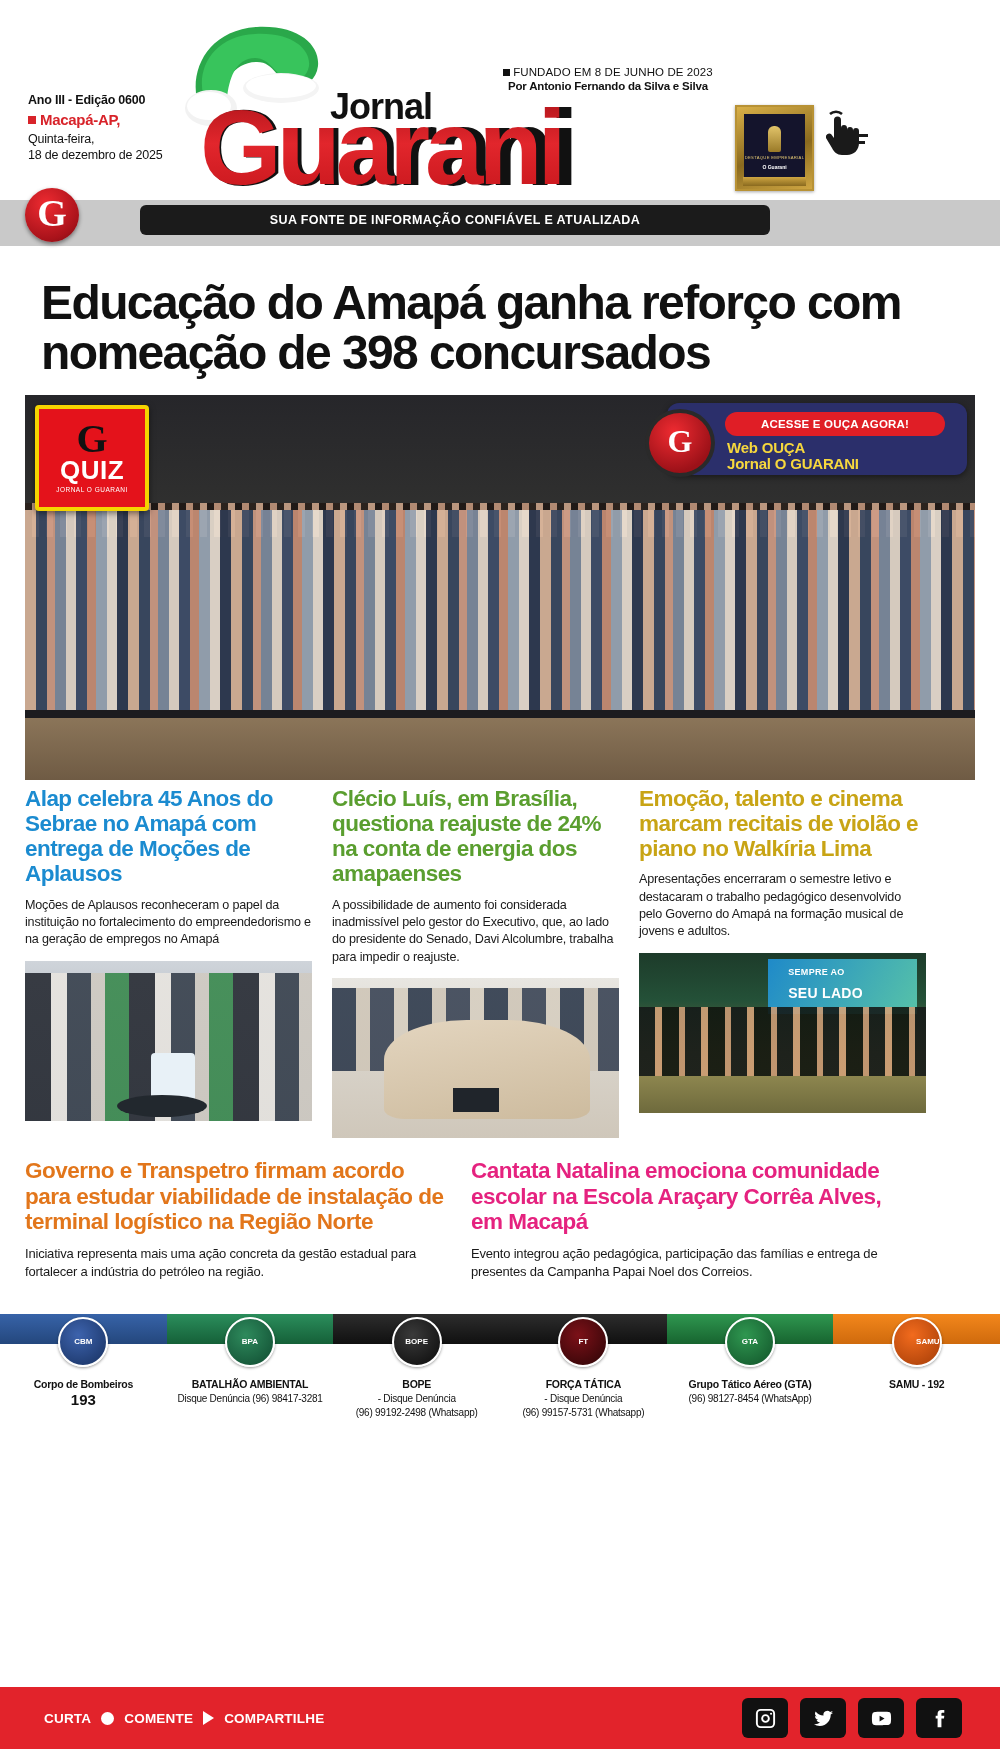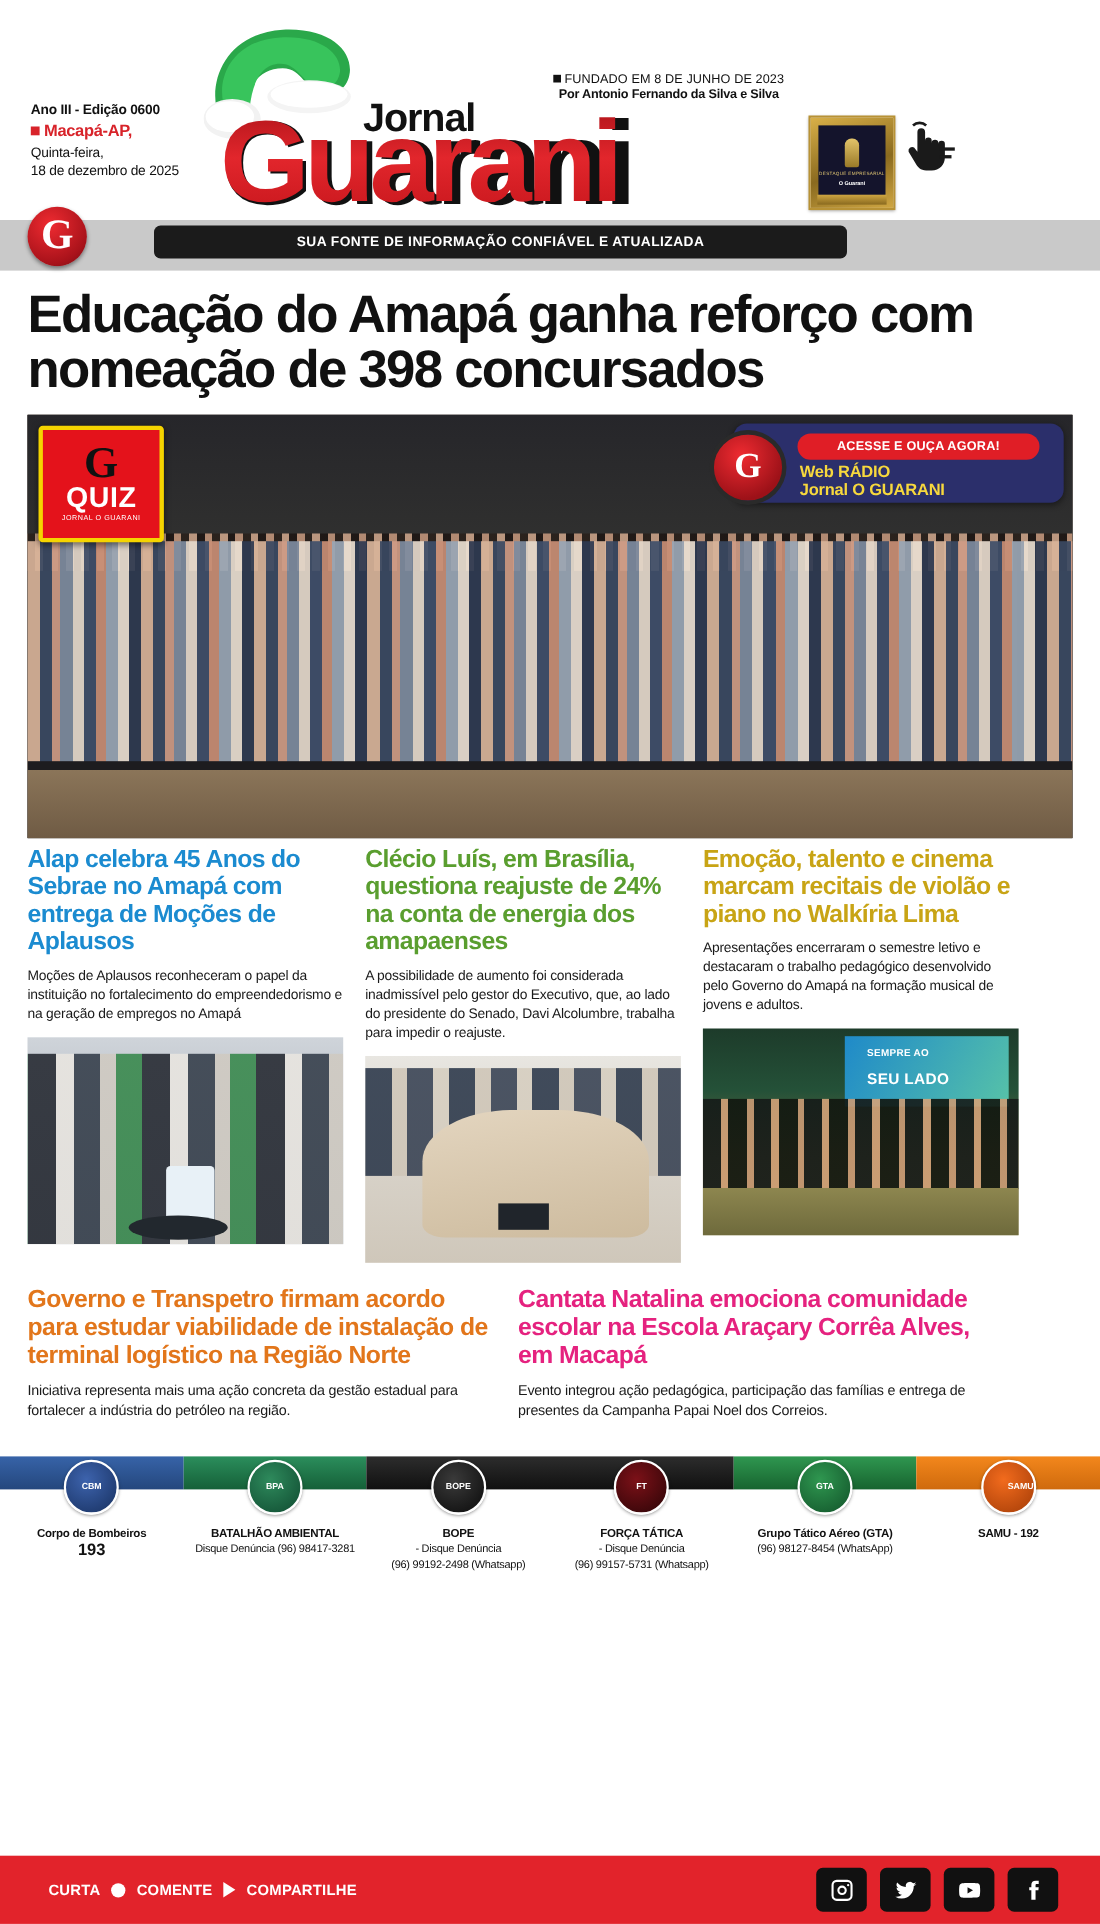"Educação do Amapá ganha reforço" .lead h1 { margin: 0 -> 16px }
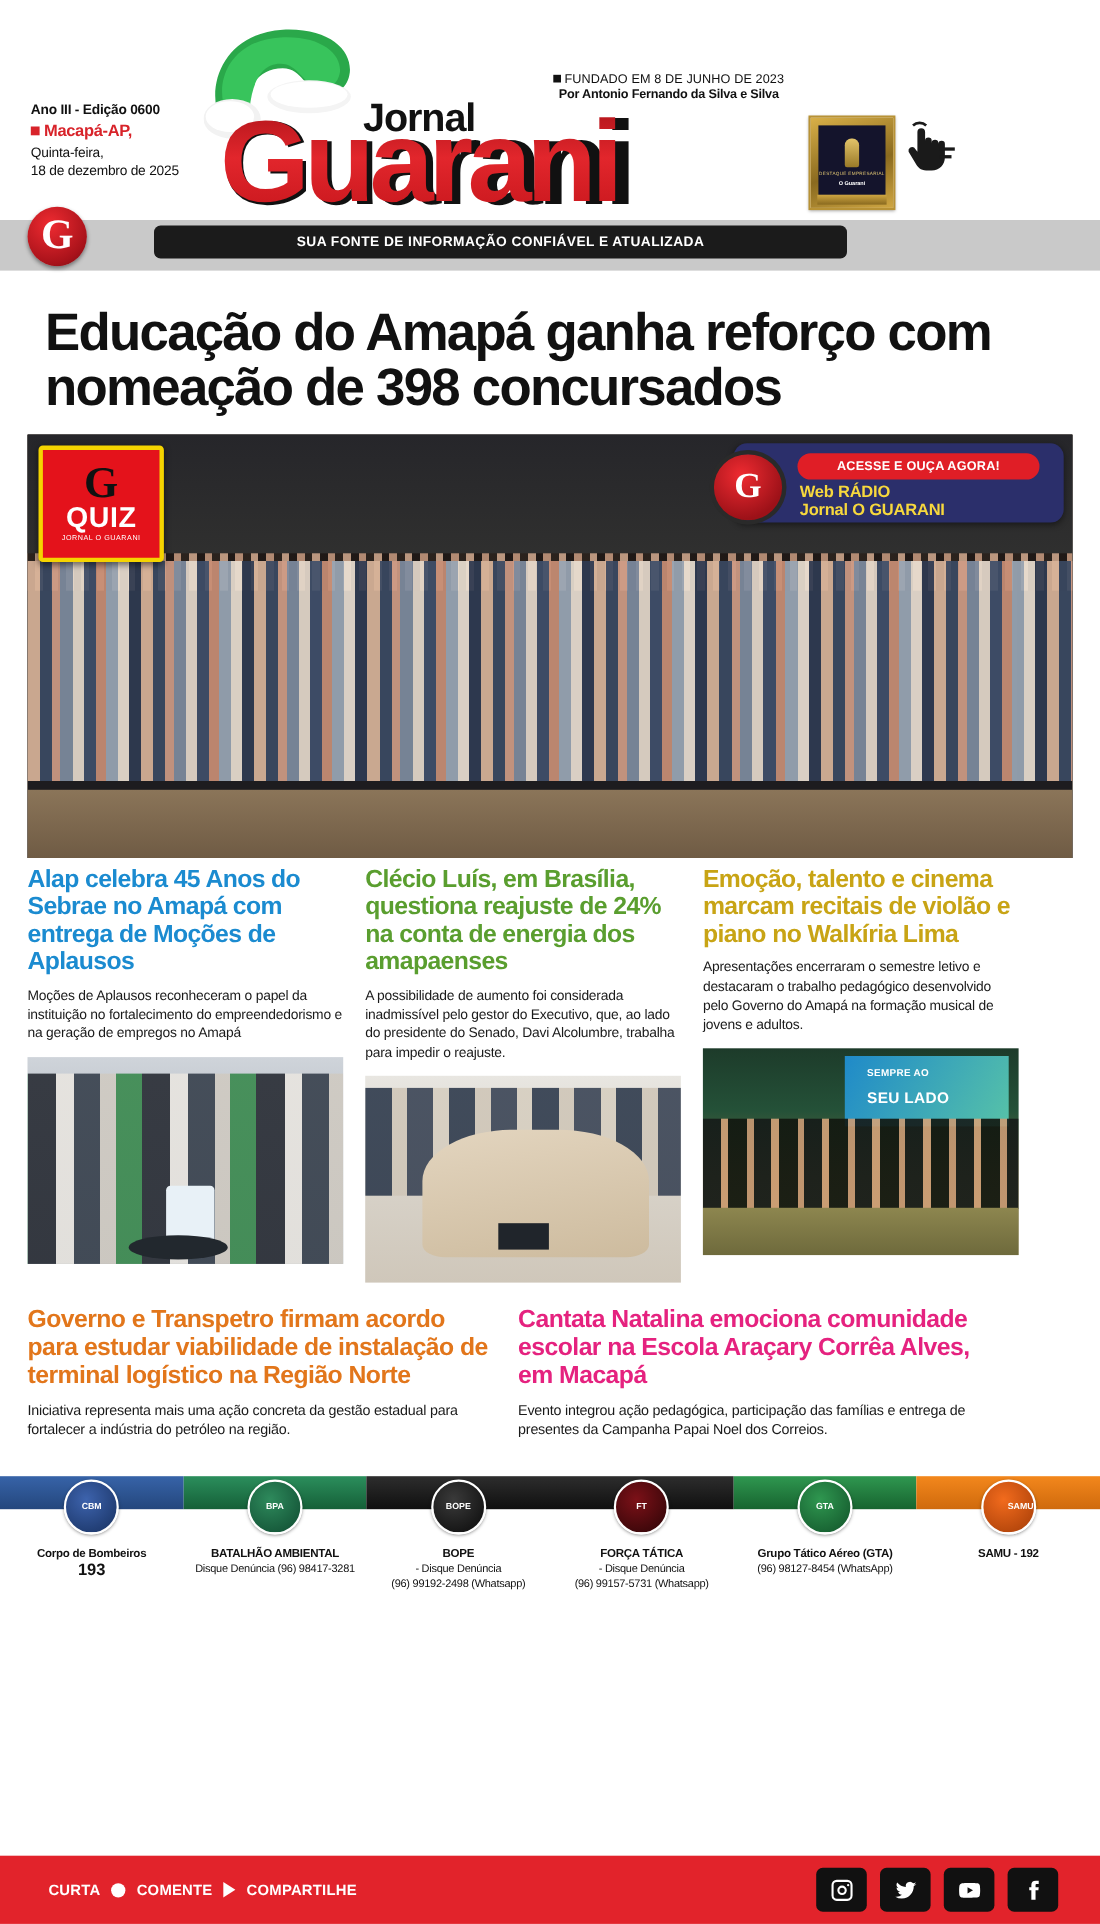"Web RÁDIO" div.radio-t1 { text: RÁDIO -> OUÇA }
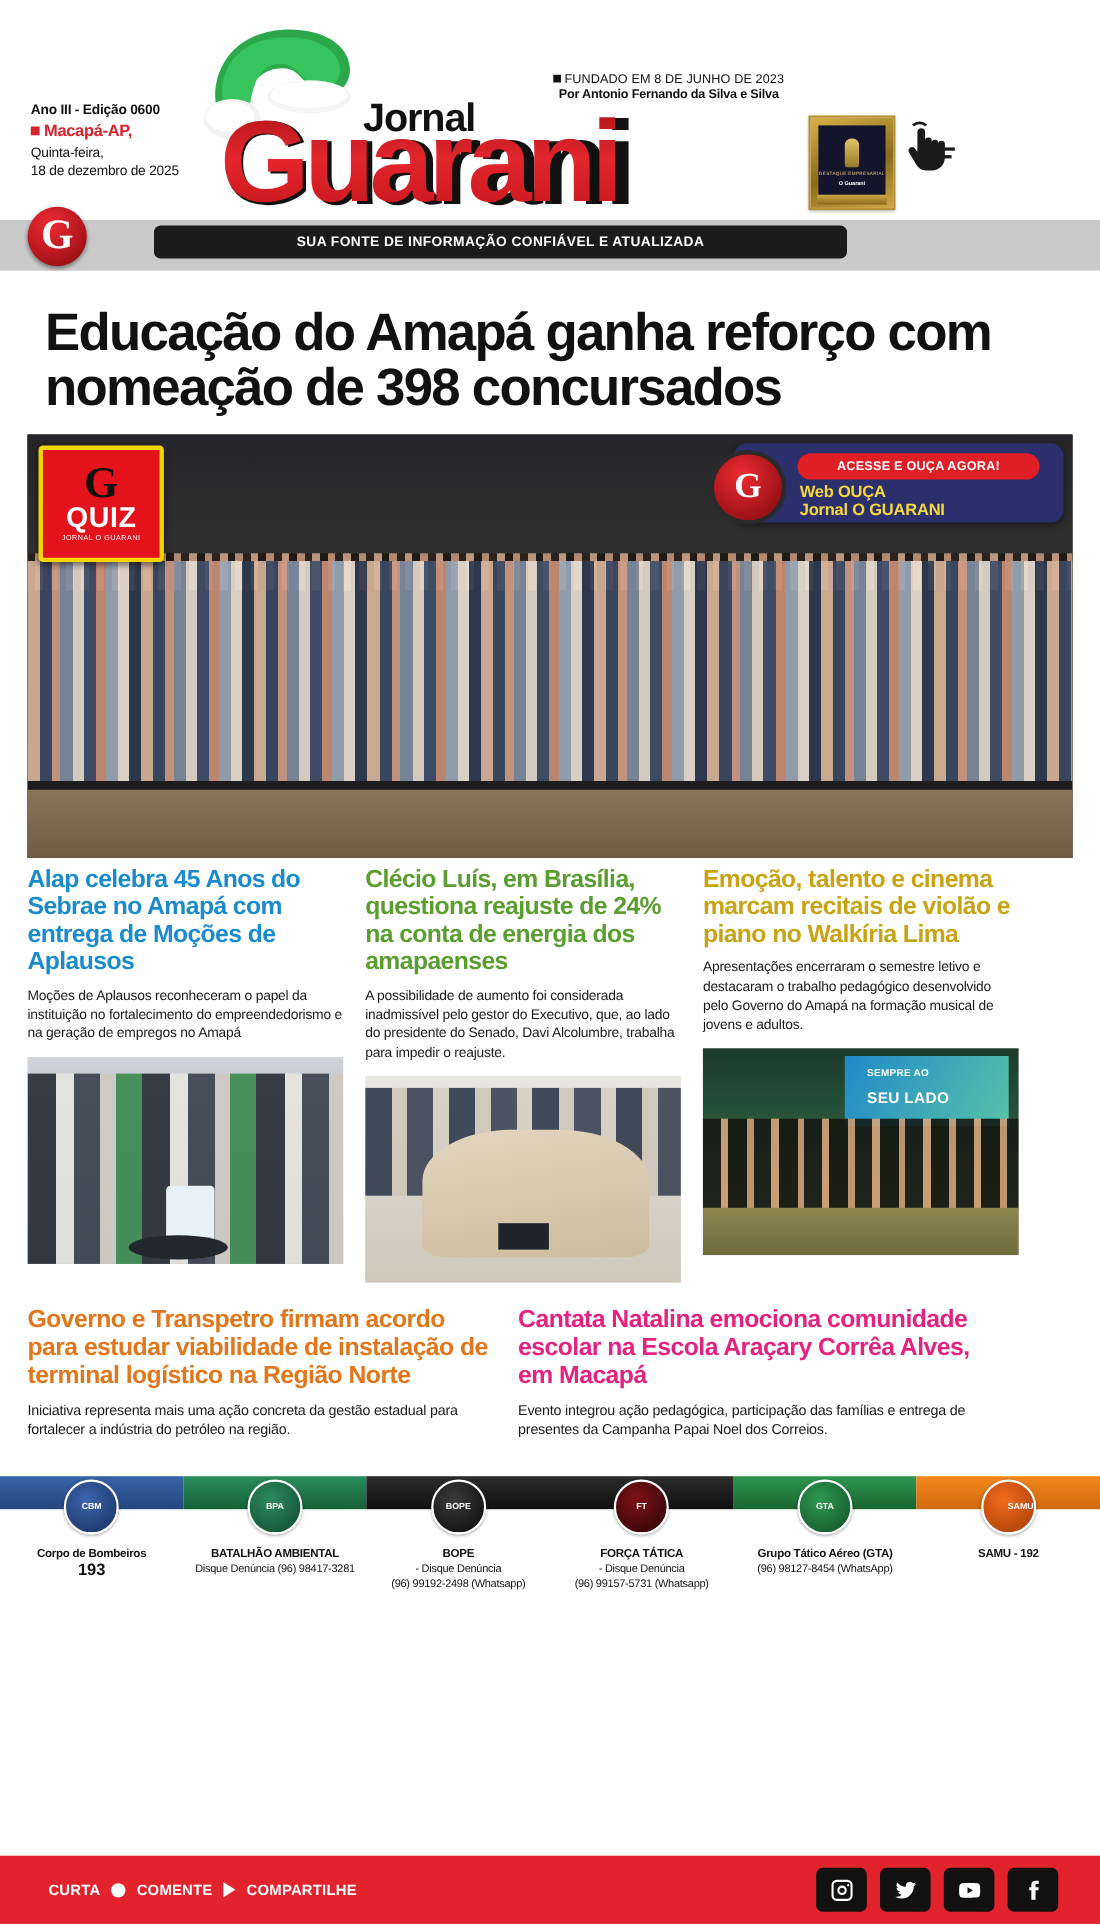"SEMPRE AO" .col .thumb { height: 188px -> 160px }
